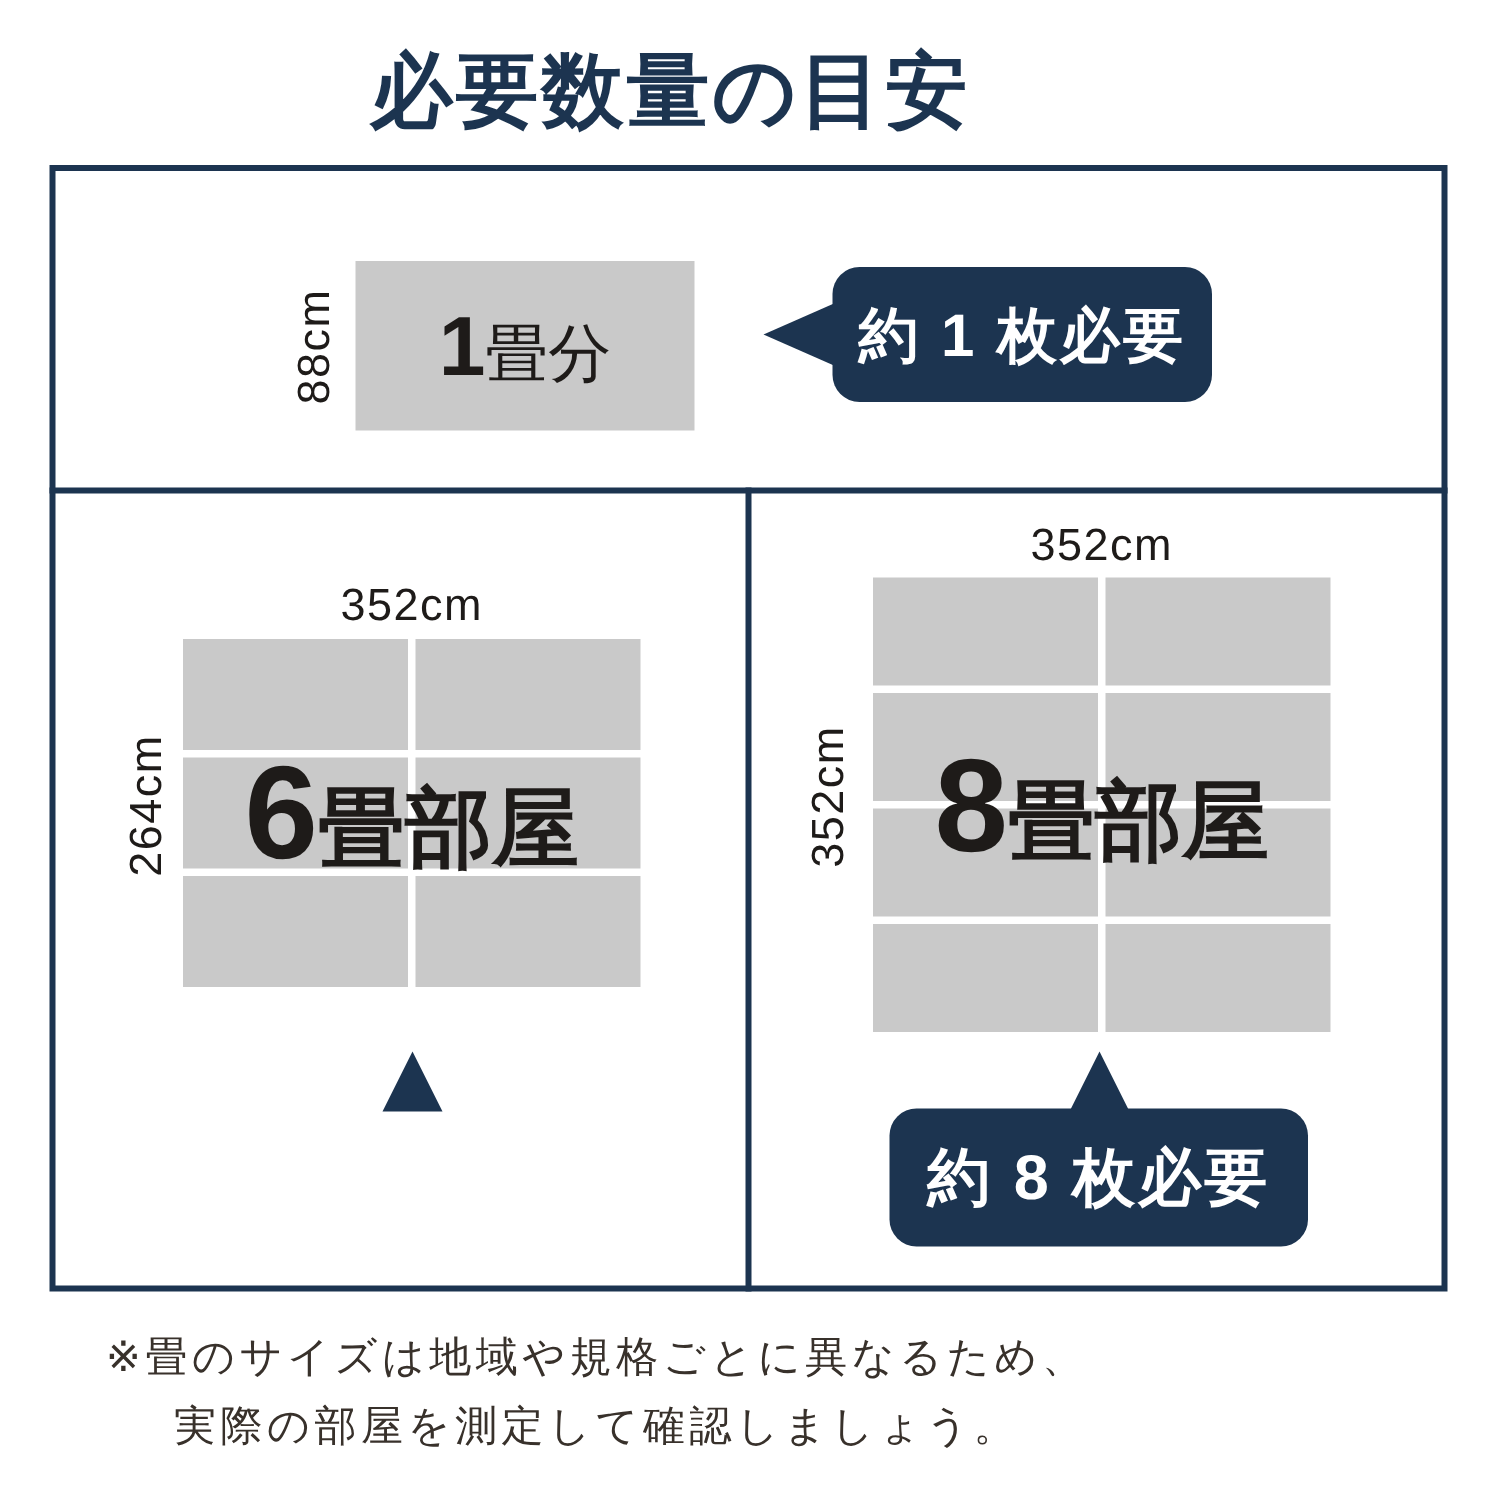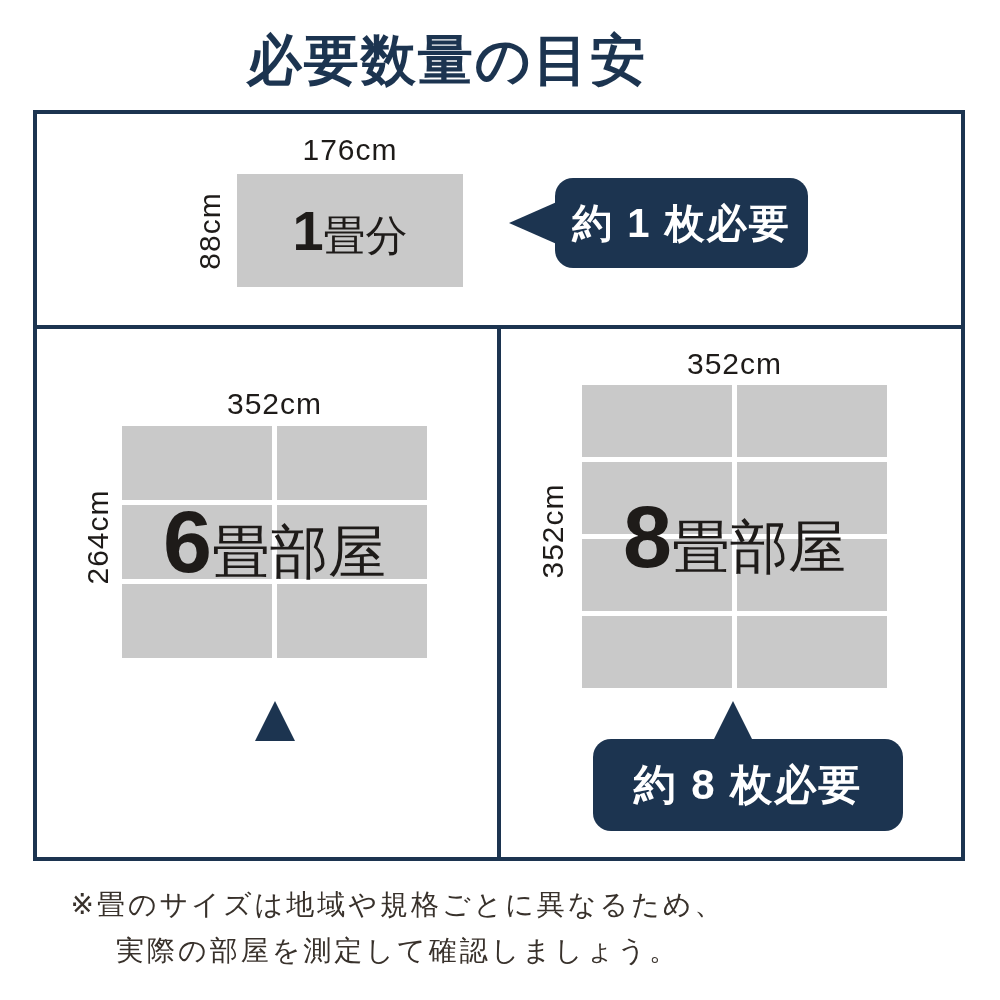"176cm" div.dim-label { html: <div>176cm</div> -> none }
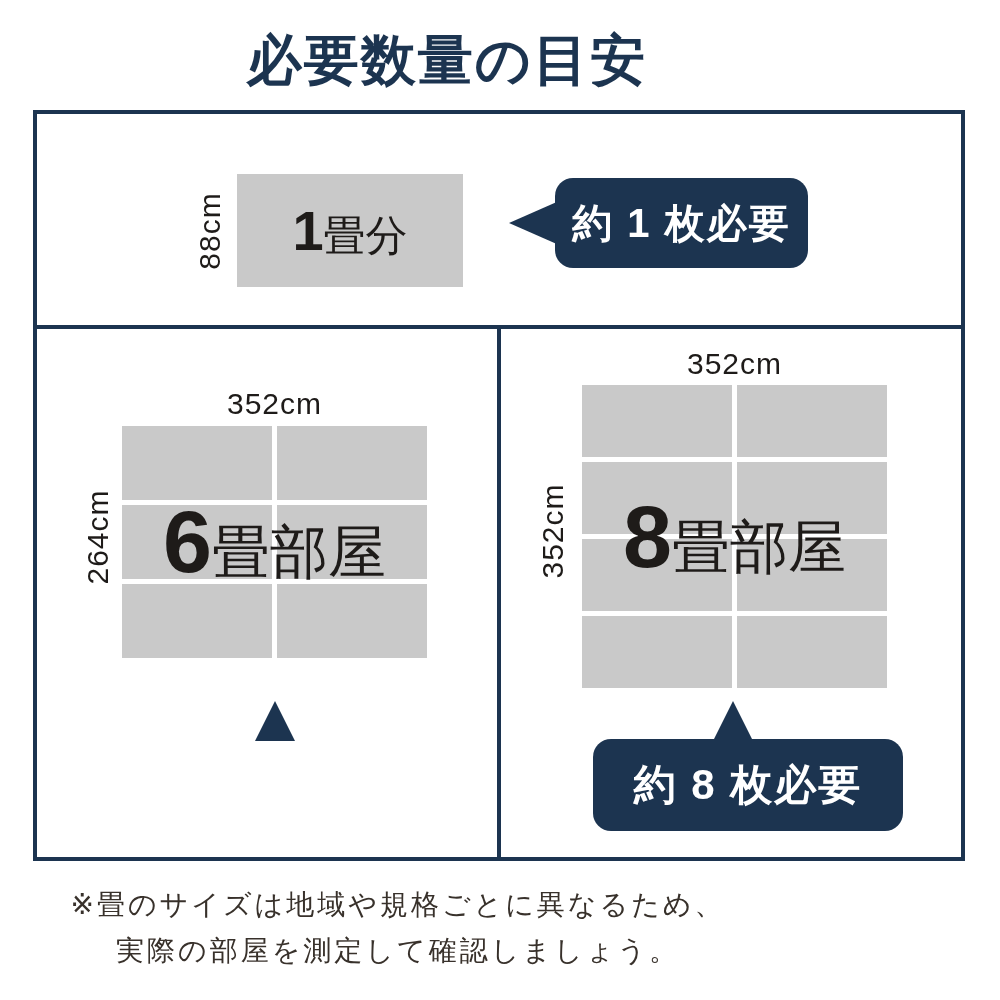"畳部屋" .room-label .suffix { font-weight: normal -> bold }
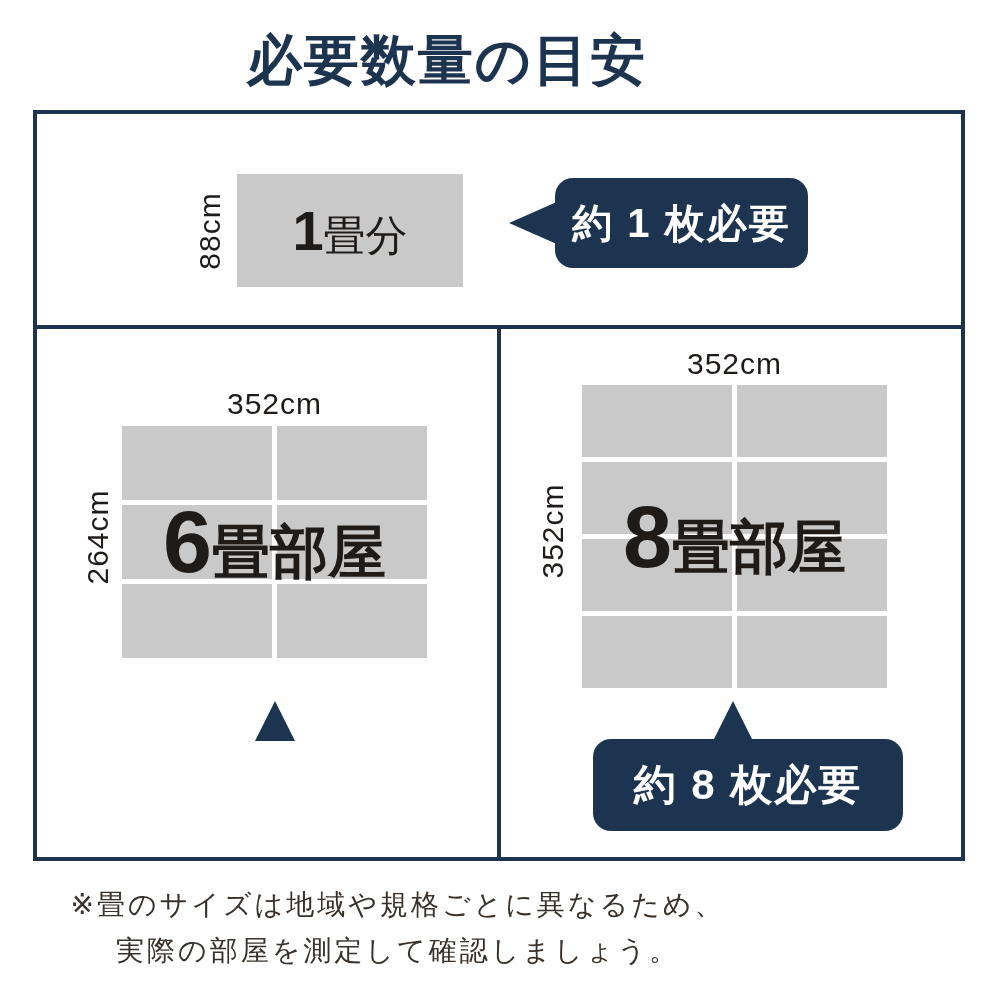"約 8 枚必要" .bubble-8 { width: 310px -> 279px }
